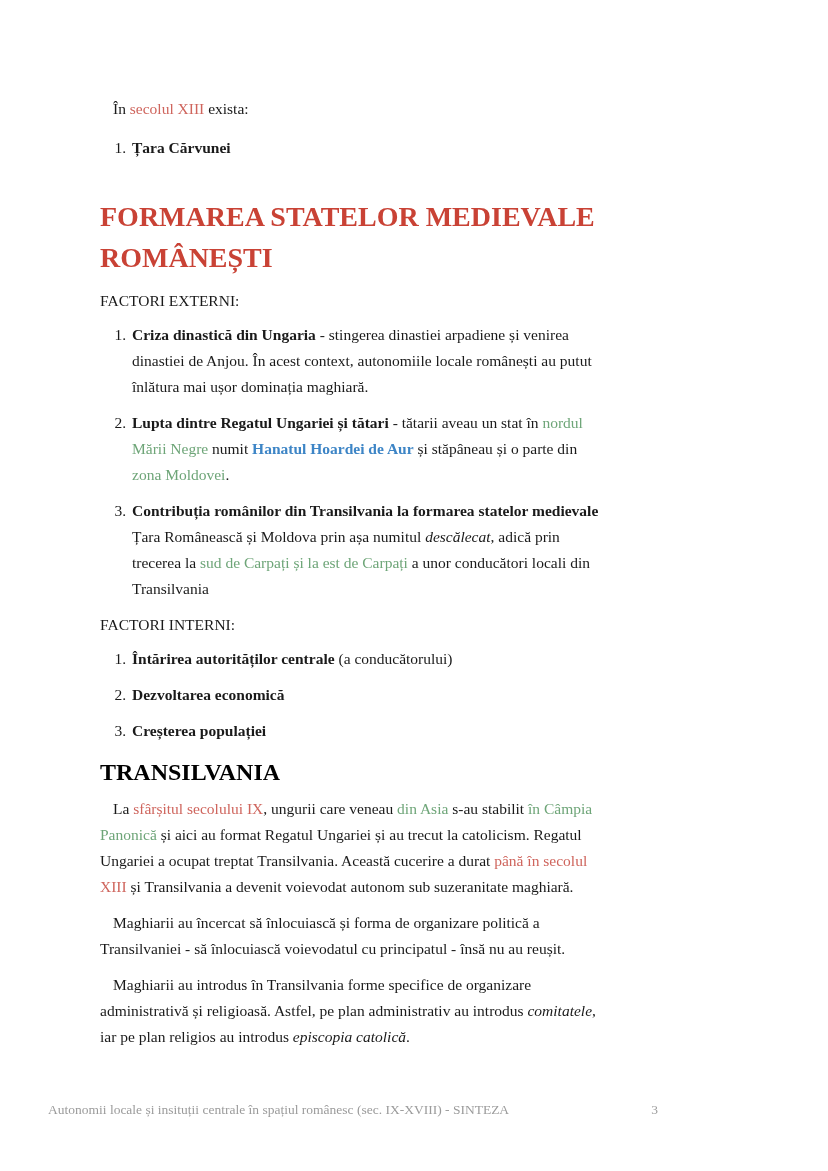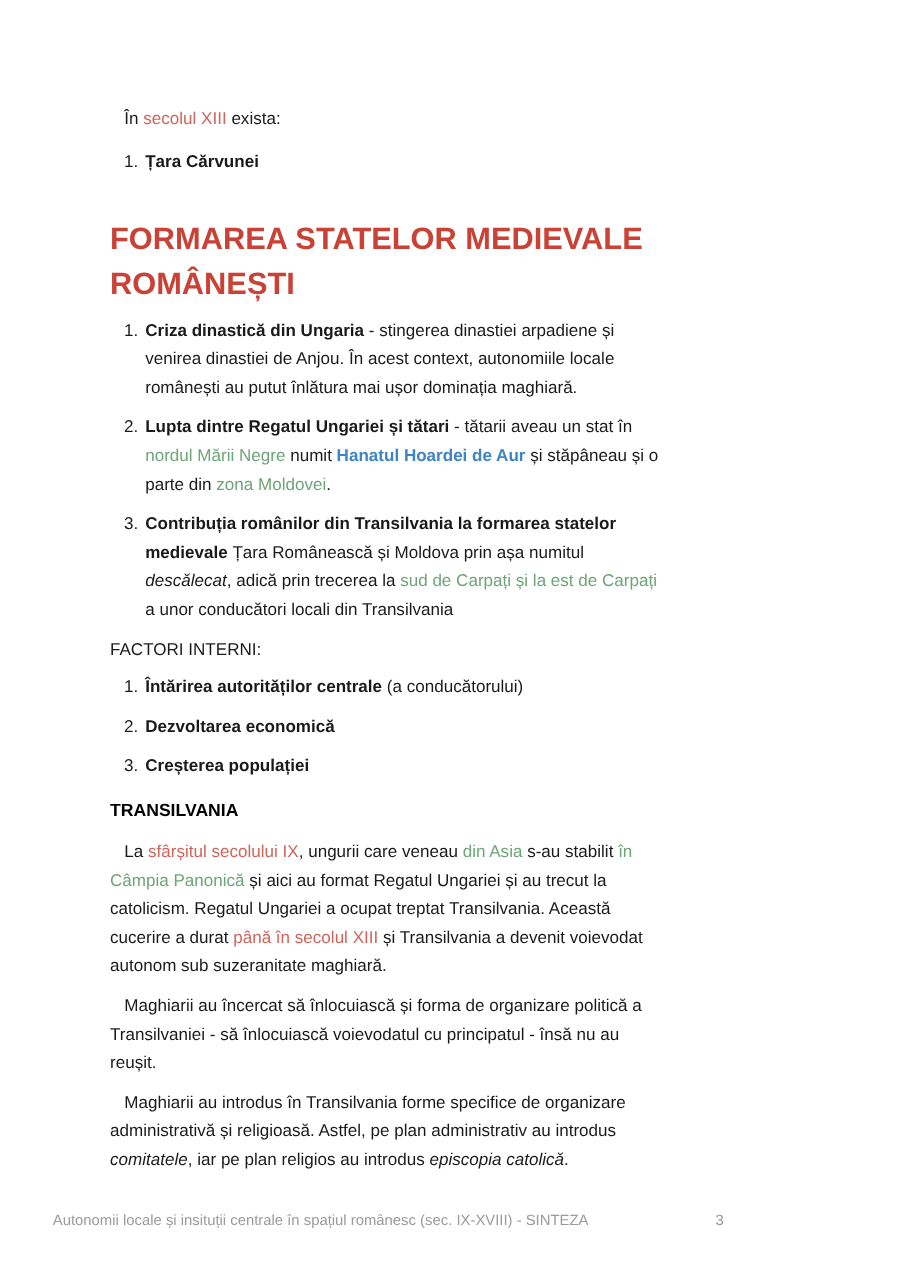"În secolul XIII exista:" .page { font-family: none -> Liberation Serif, serif }
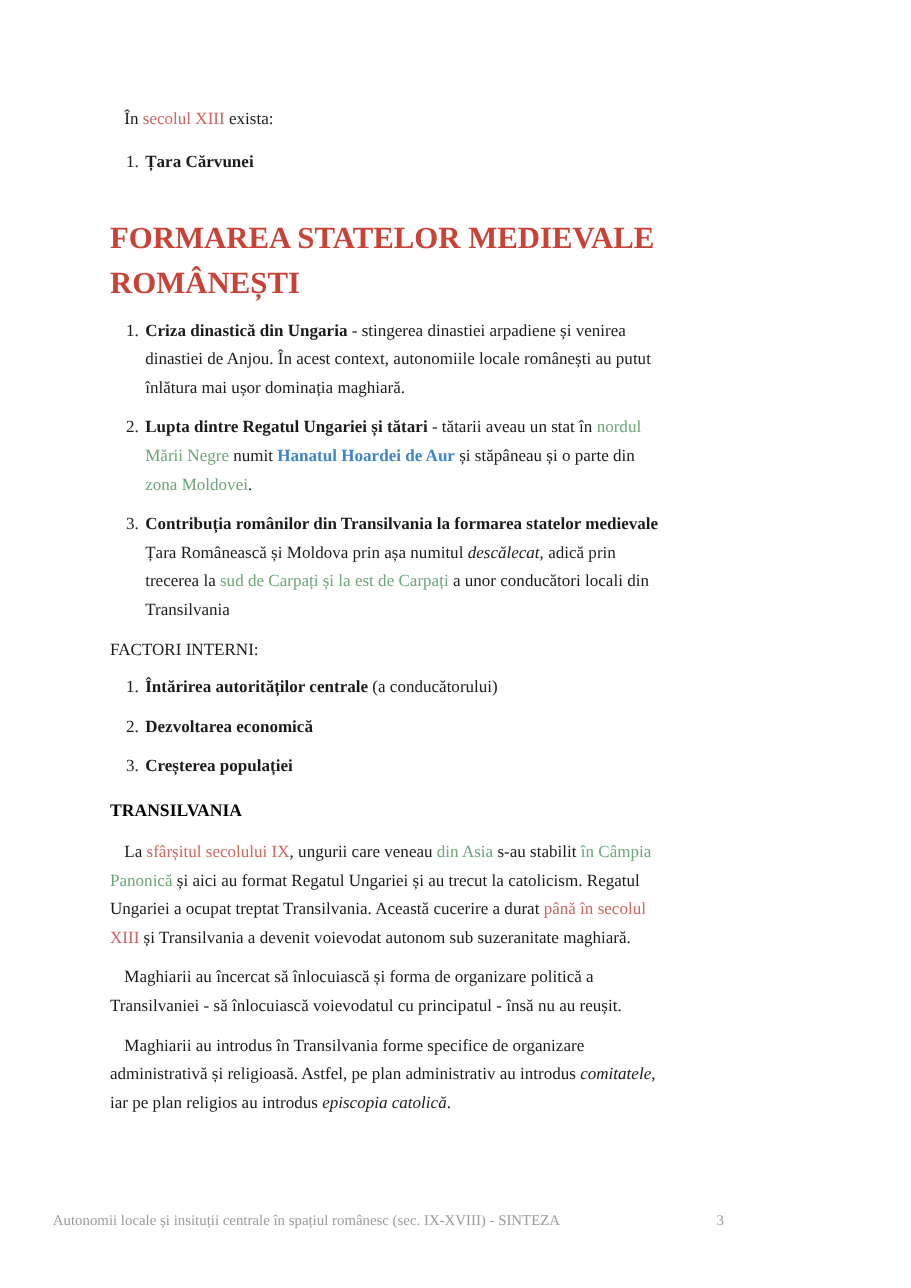"FACTORI EXTERNI:" p.section-label { html: none -> <p>FACTORI EXTERNI:</p> }
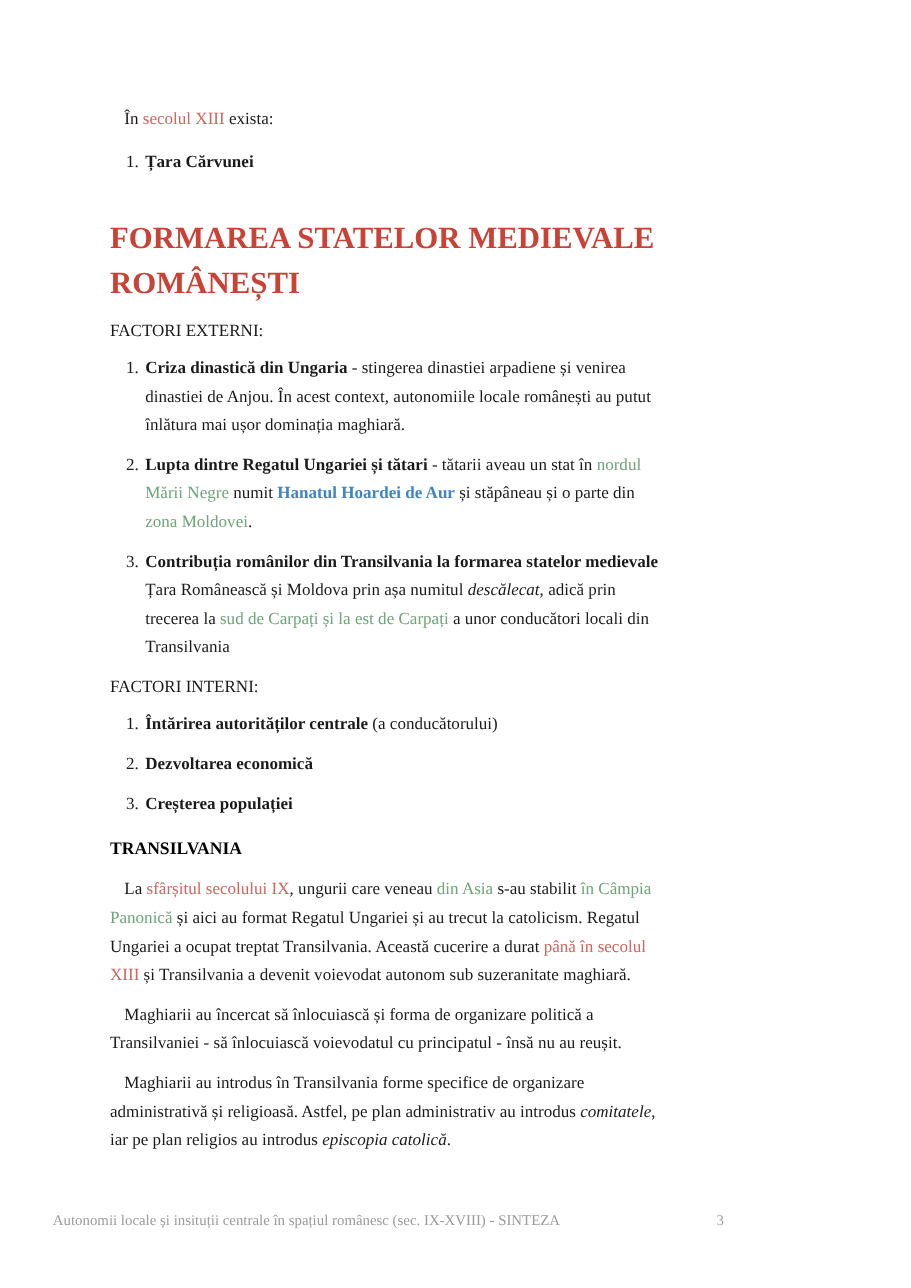"TRANSILVANIA" h2.section-title { font-size: 16px -> 24px }
